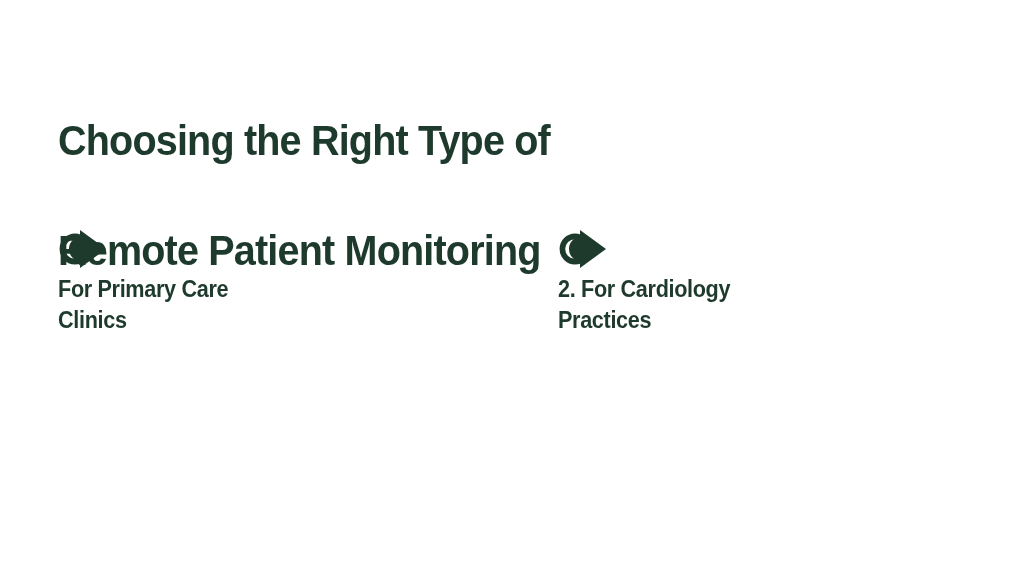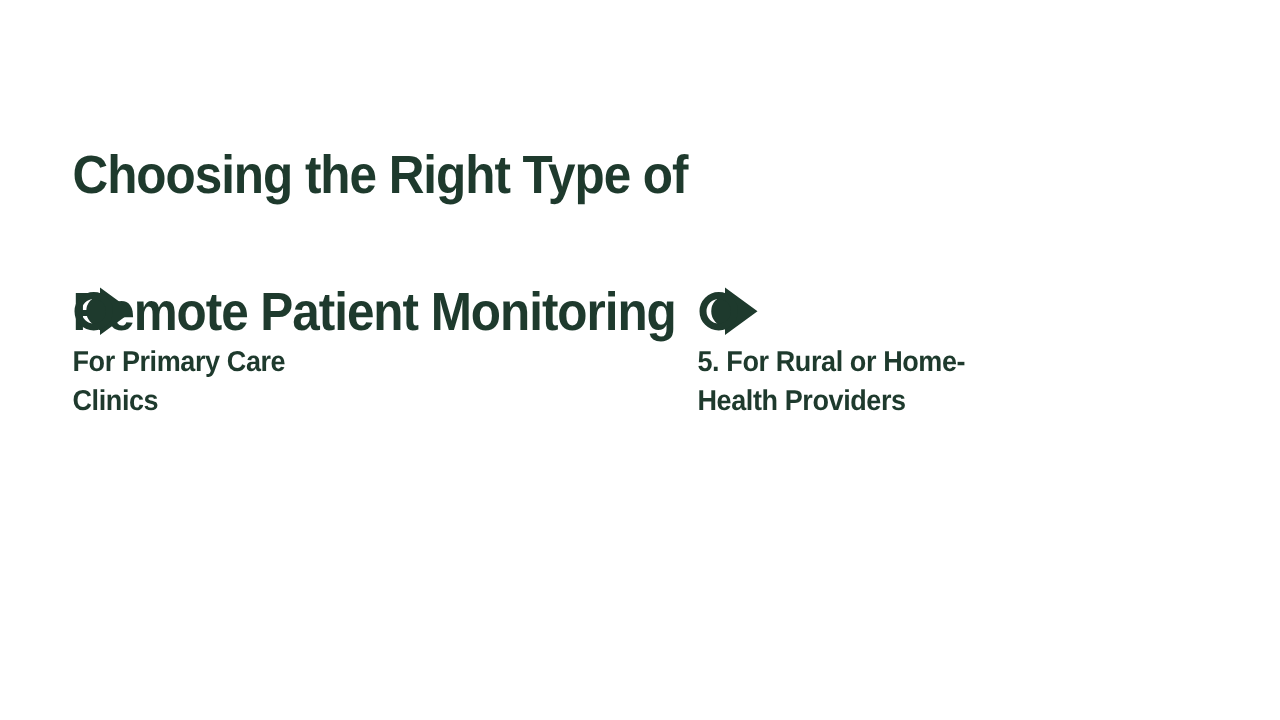"2. For Cardiology" div.item { html: none -> <div> <span> <svg> <path></path> <circle></circle> </svg> </span> <span><span>2. For Cardiology</span><br><span>Practices</span></span> </div> }
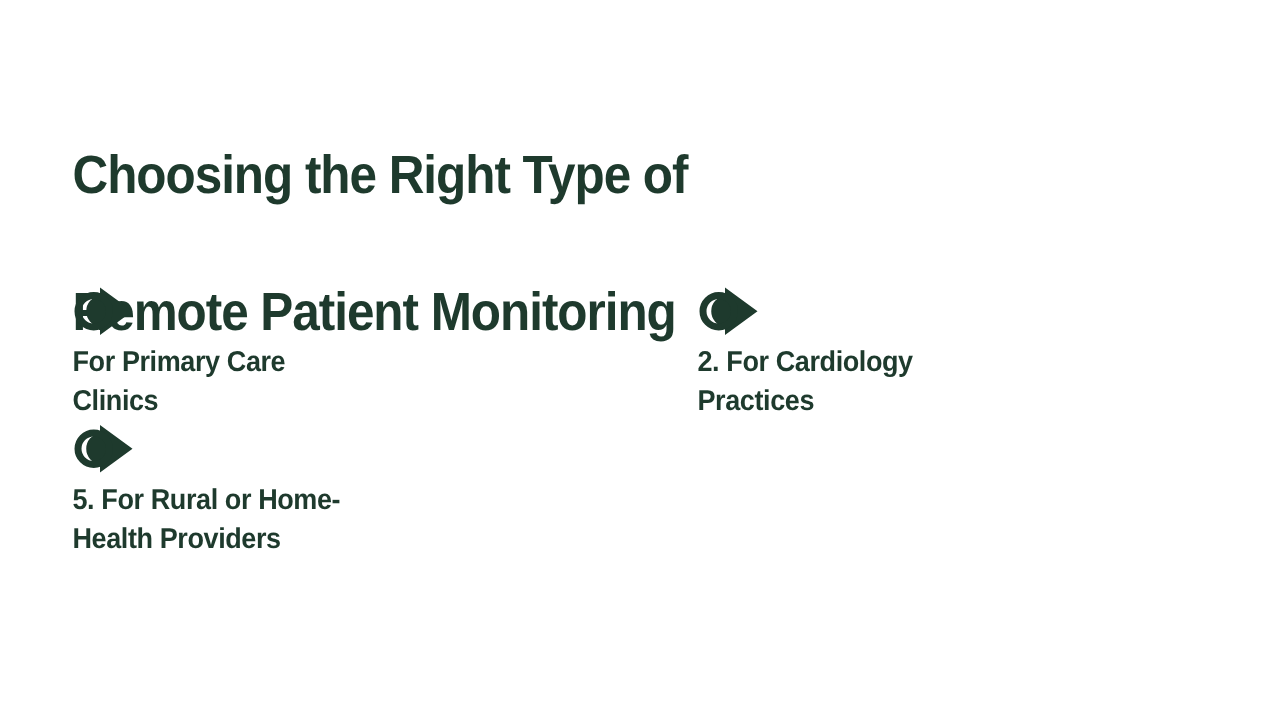"5. For Rural or Home-" div.item { html: <div> <span> <svg> <path></path> <circle></circle> </svg> </span> <span><span>5. For Rural or Home-</span><br><span>Health Providers</span></span> </div> -> none }
